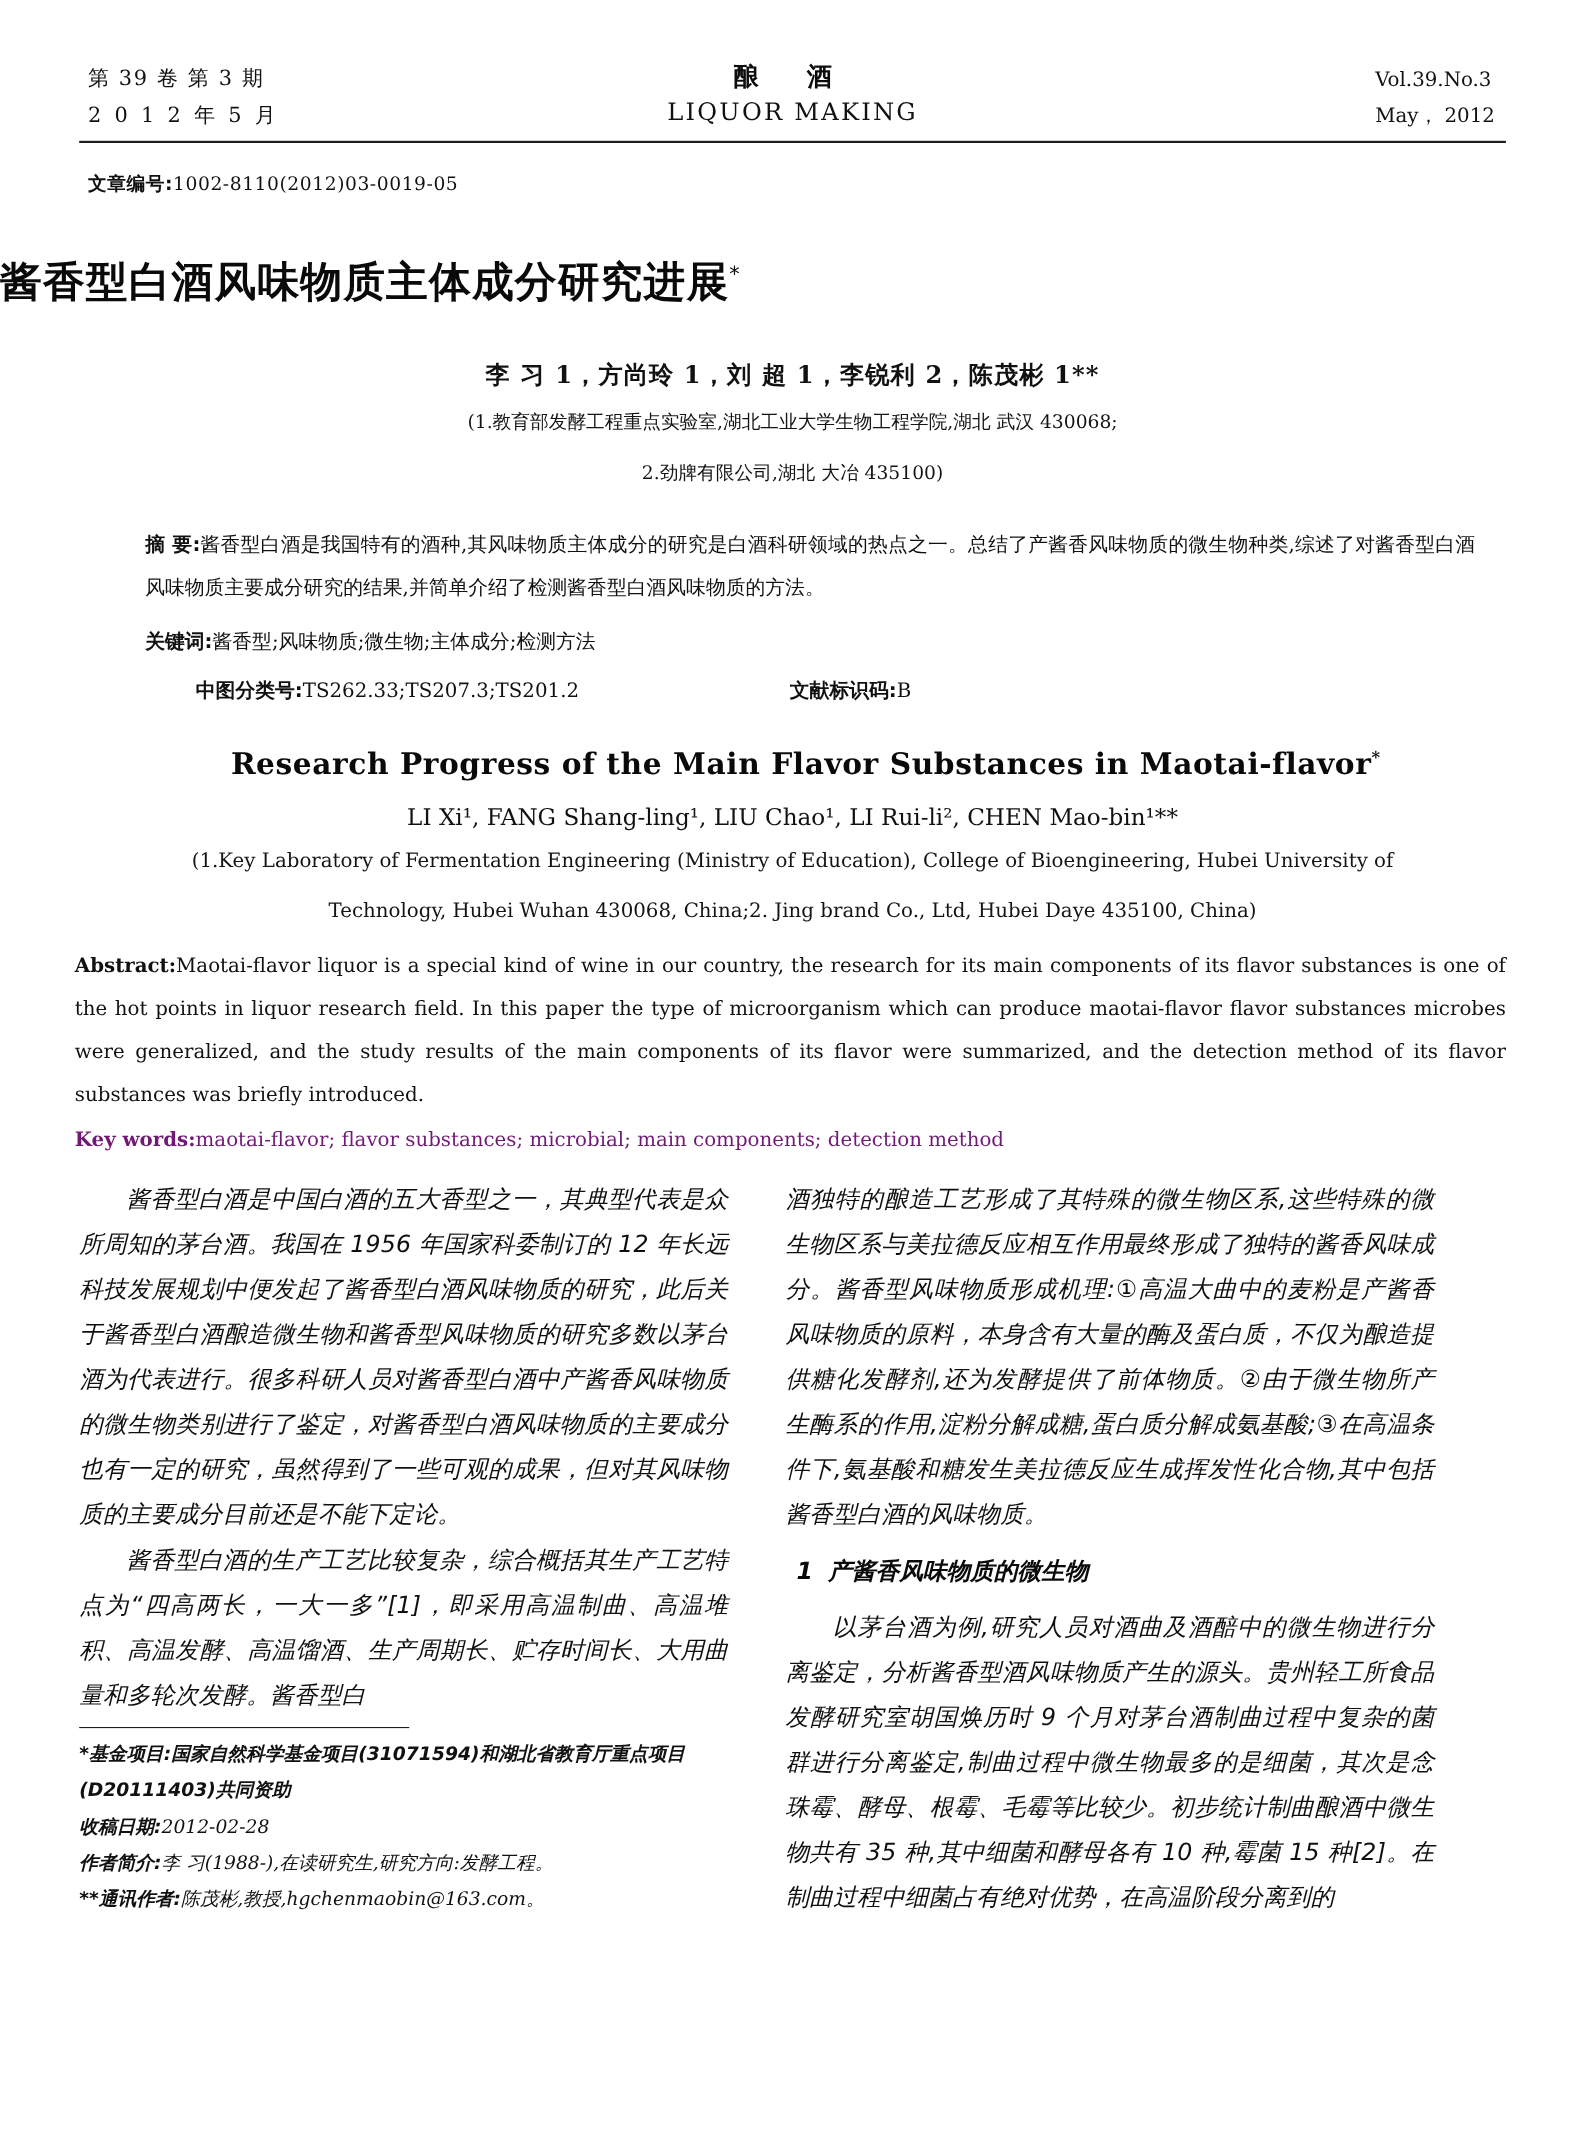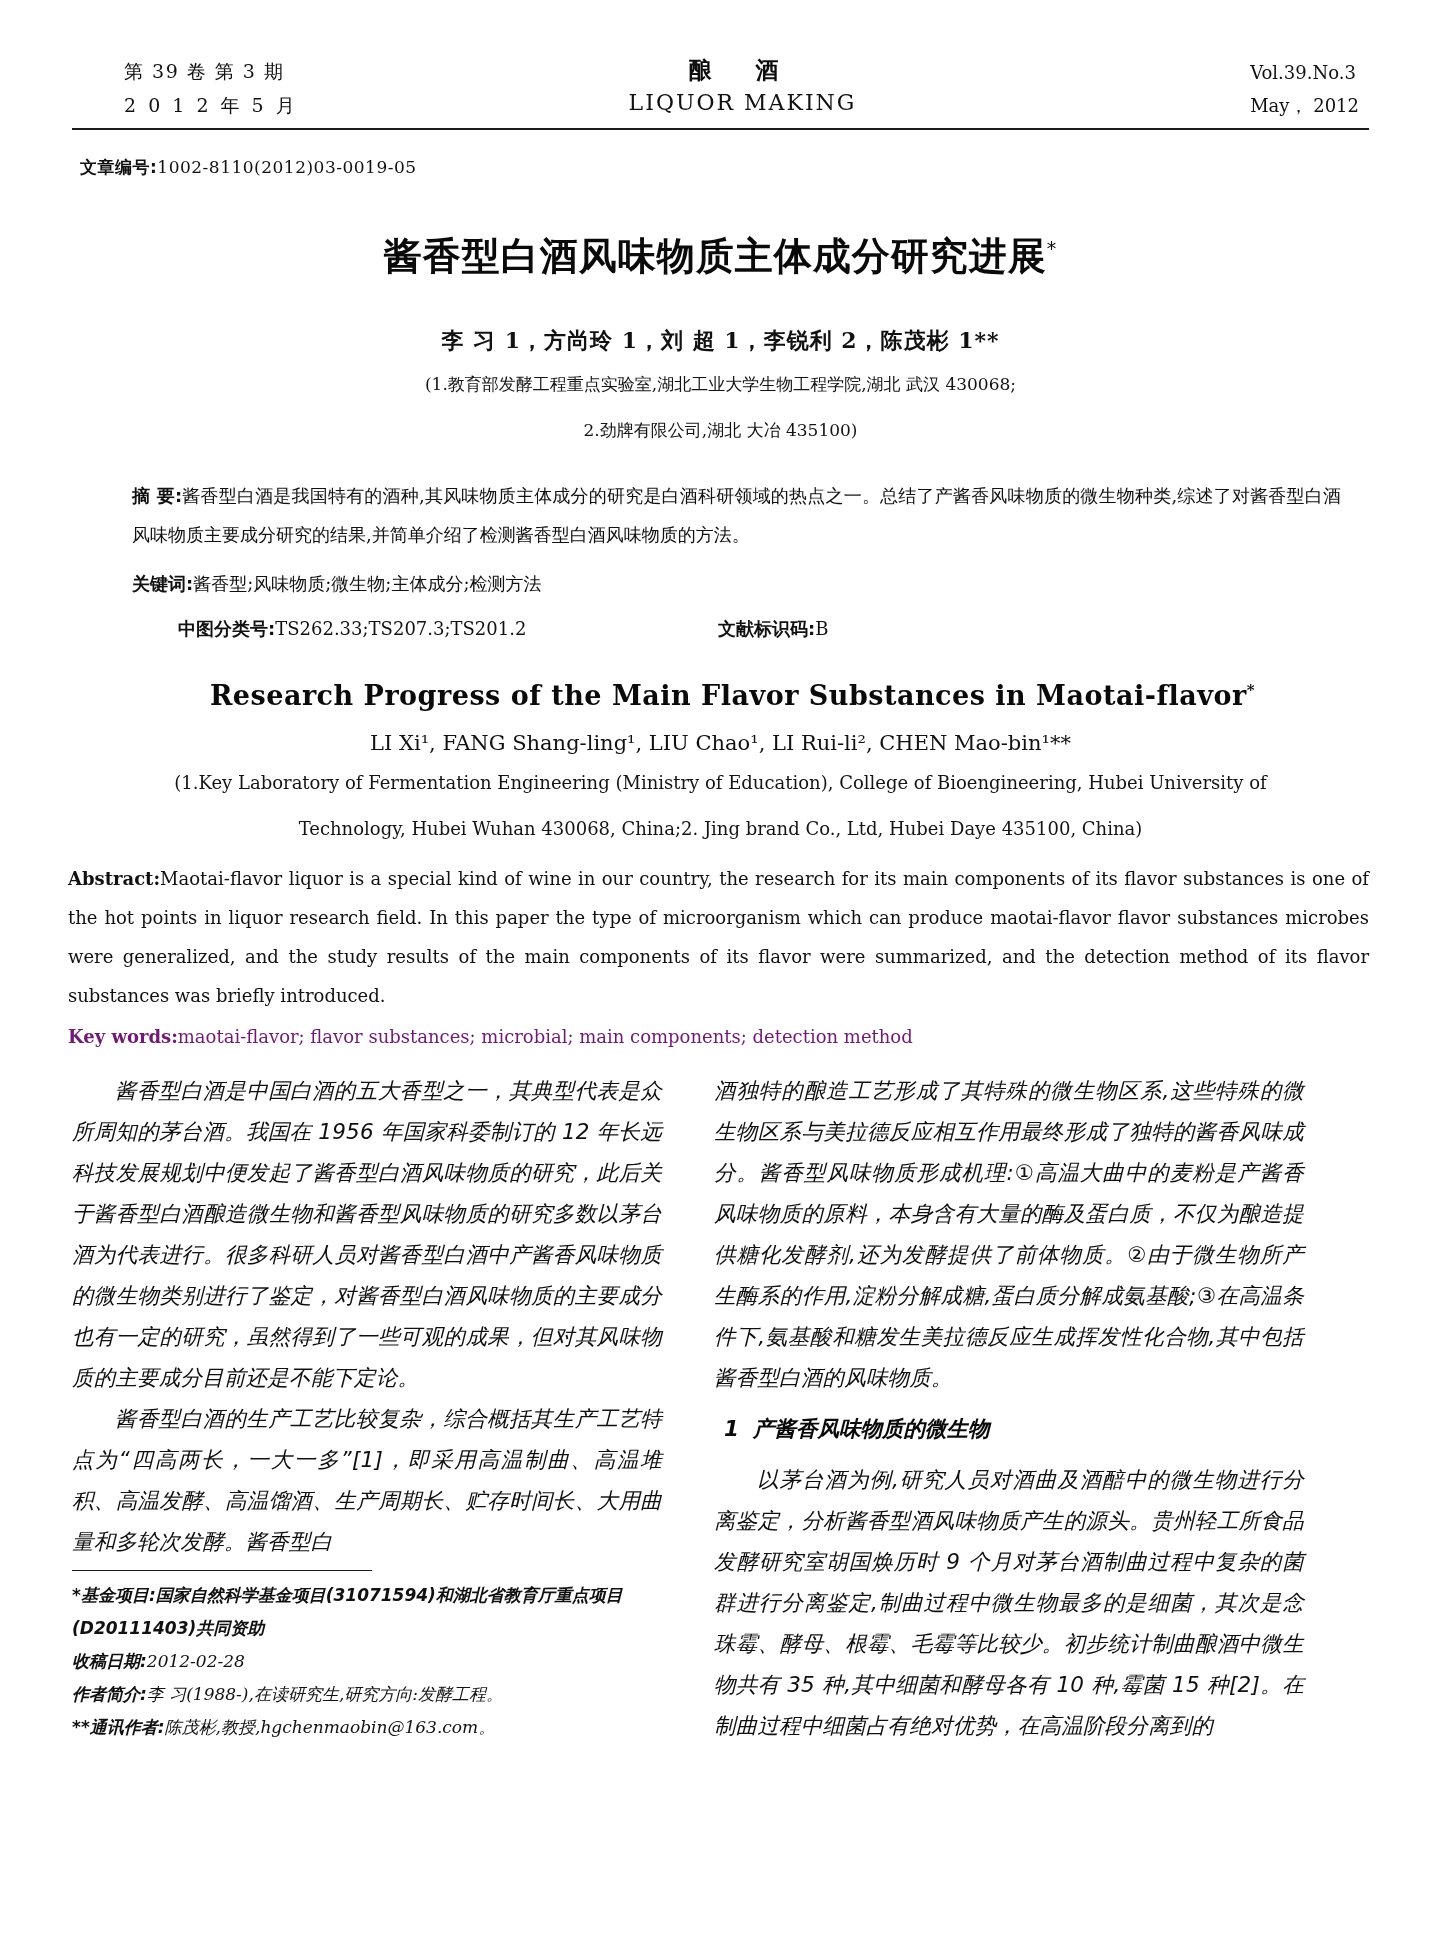"第 39 卷 第 3" .runhead { margin: 54px 72px 0 116px -> 54px 72px 0 72px }
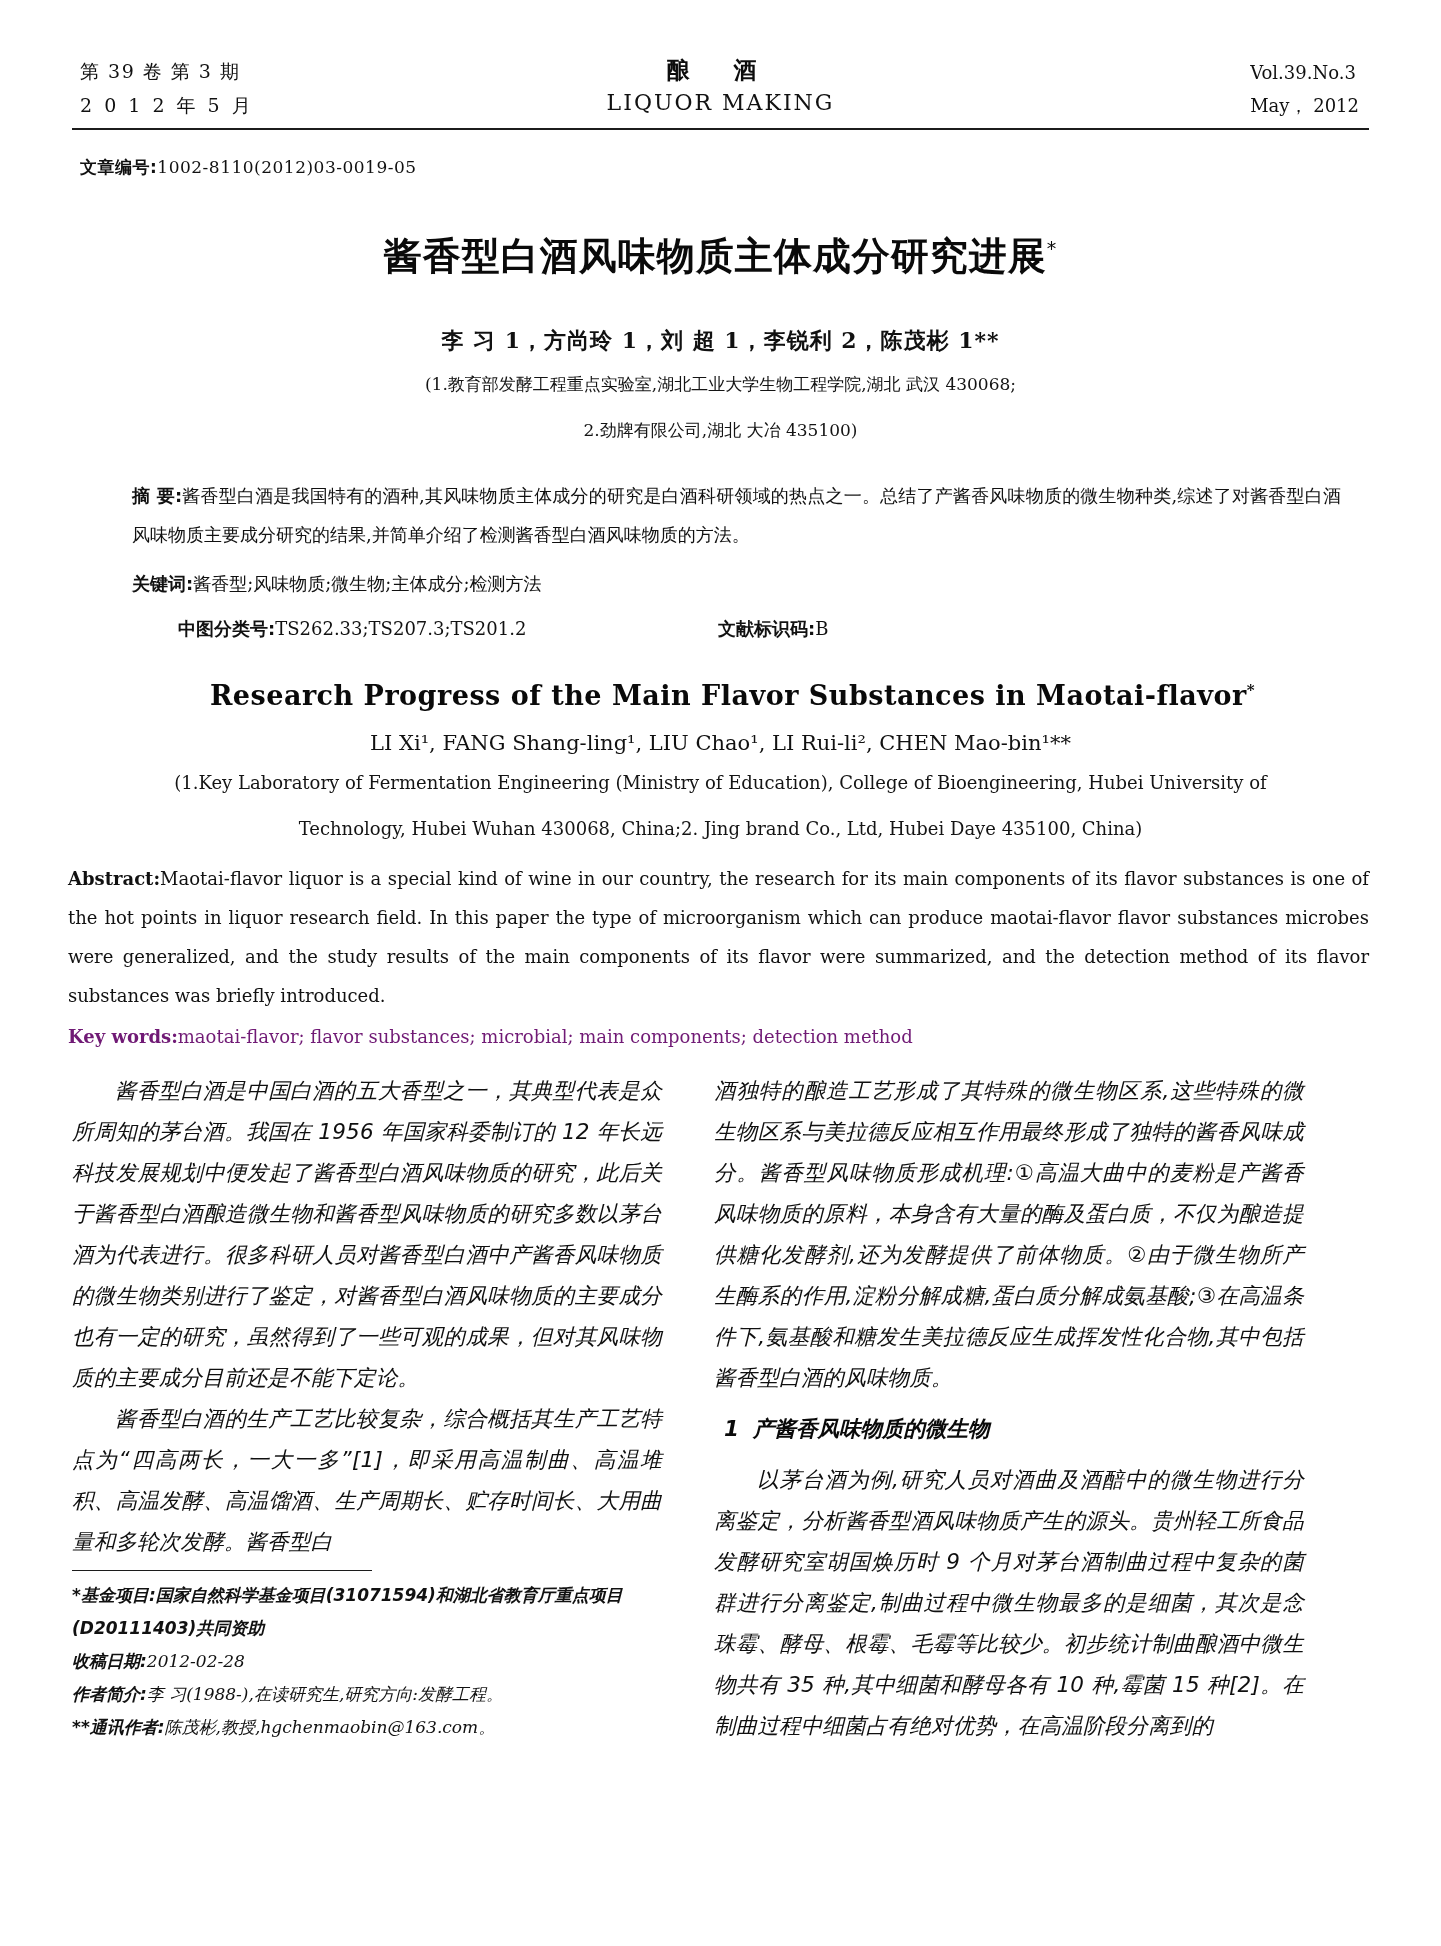"酱香型白酒风味物质主体成分研究进展*" .title-cn { text-align: center -> left }
